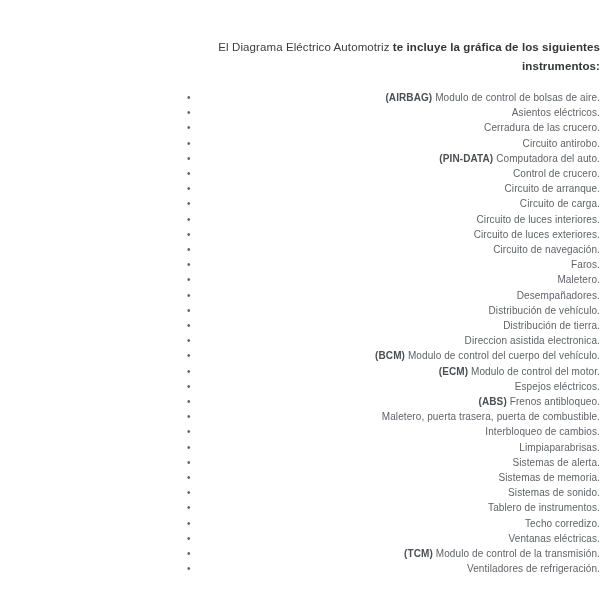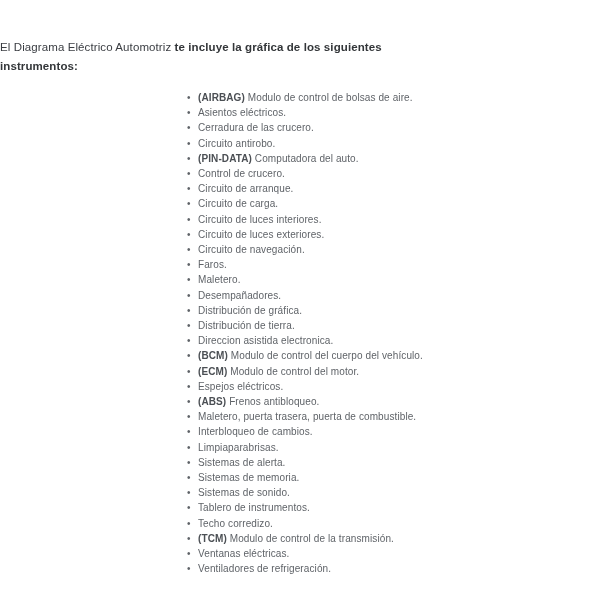"El Diagrama Eléctrico Automotriz te" .title { text-align: left -> right }
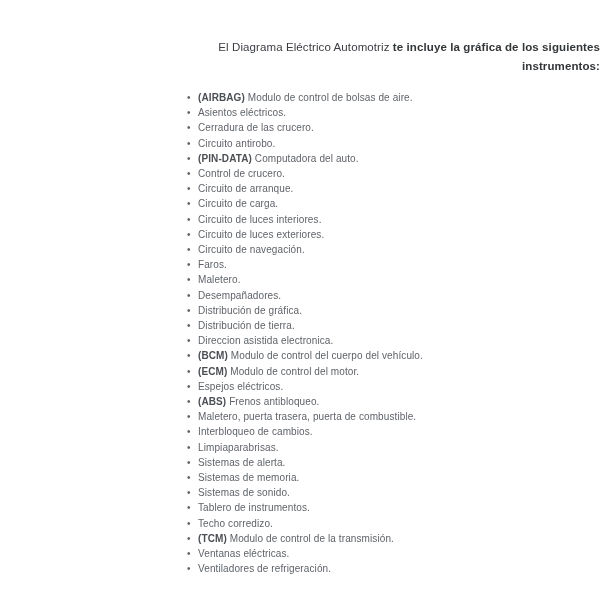"(AIRBAG) Modulo de control de" ul.components { text-align: none -> right }
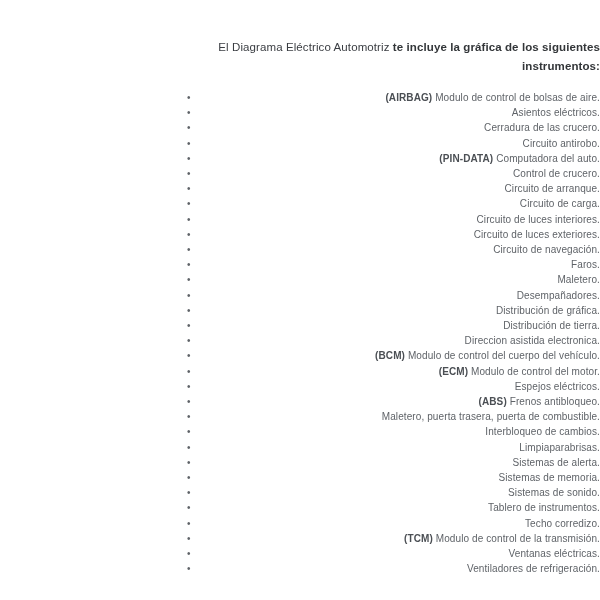"Distribución de gráfica." span { text: gráfica -> vehículo }
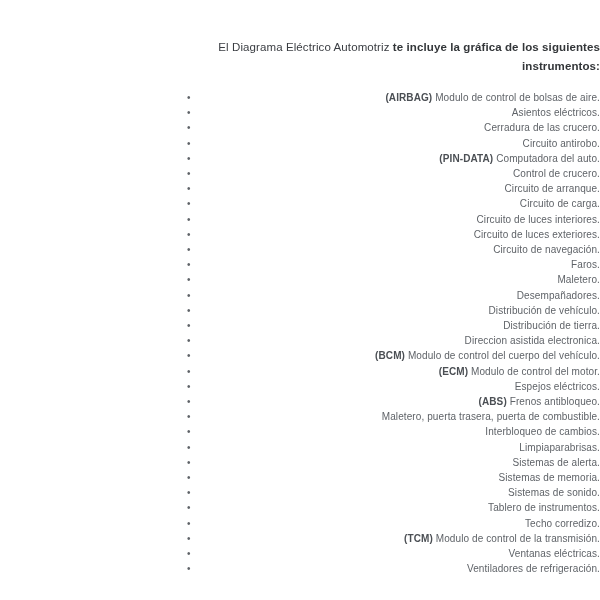"(TCM) Modulo de control de" li { order: before "Ventanas eléctricas." -> after "Ventanas eléctricas." }
